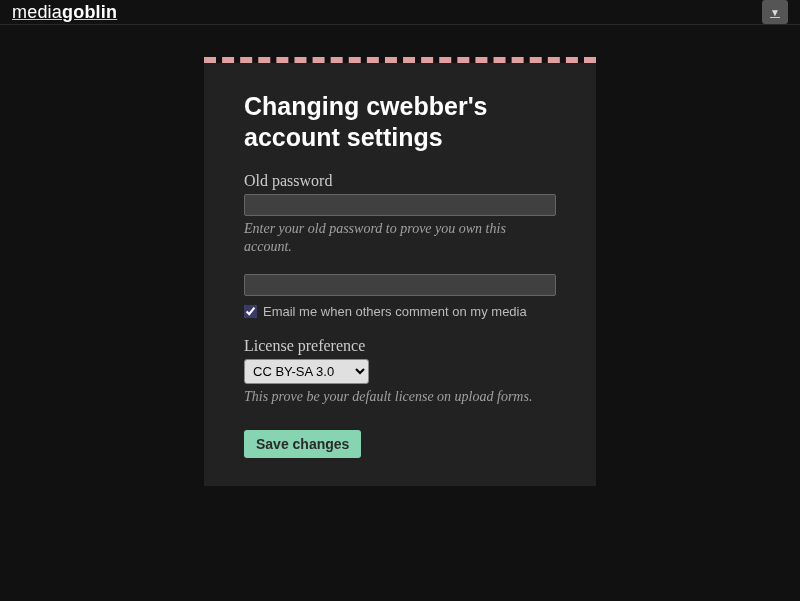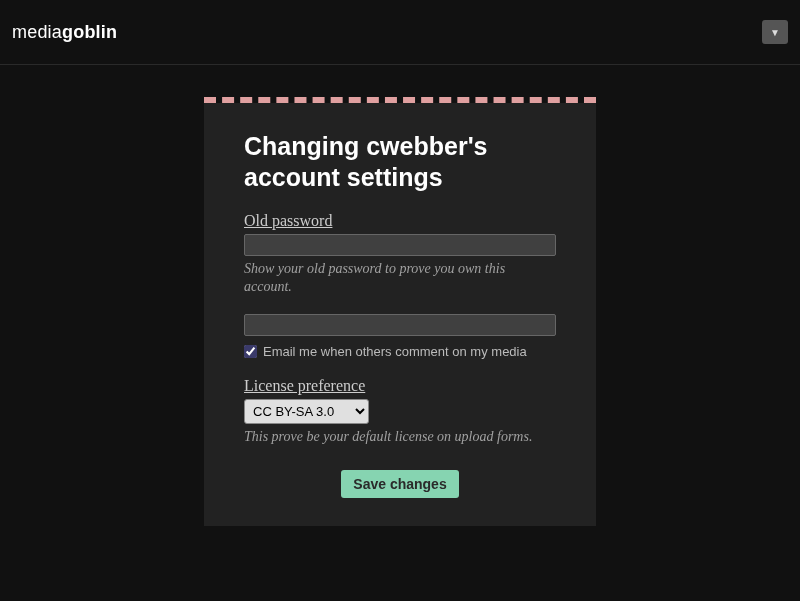"mediagoblin" .topbar { padding: 20px 12px -> 0 12px; text-decoration: none -> underline }
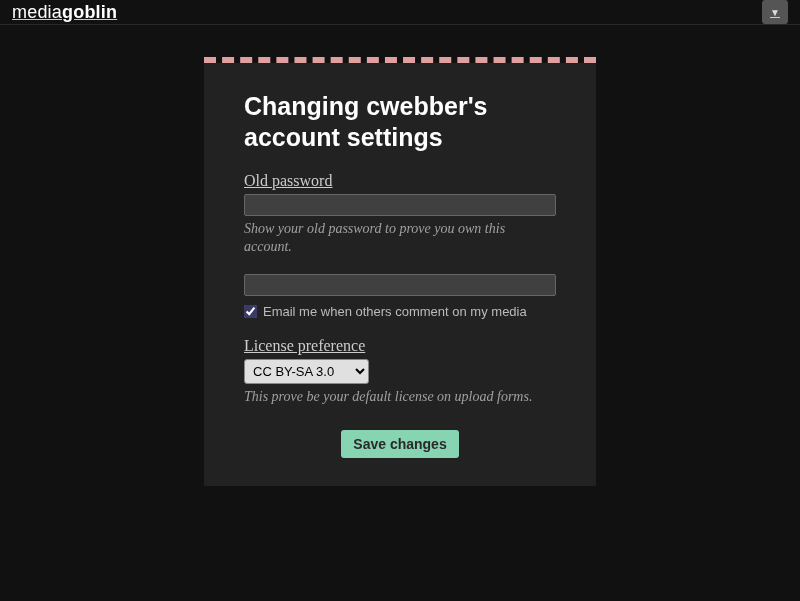"Old password" .field-label { text-decoration: underline -> none }
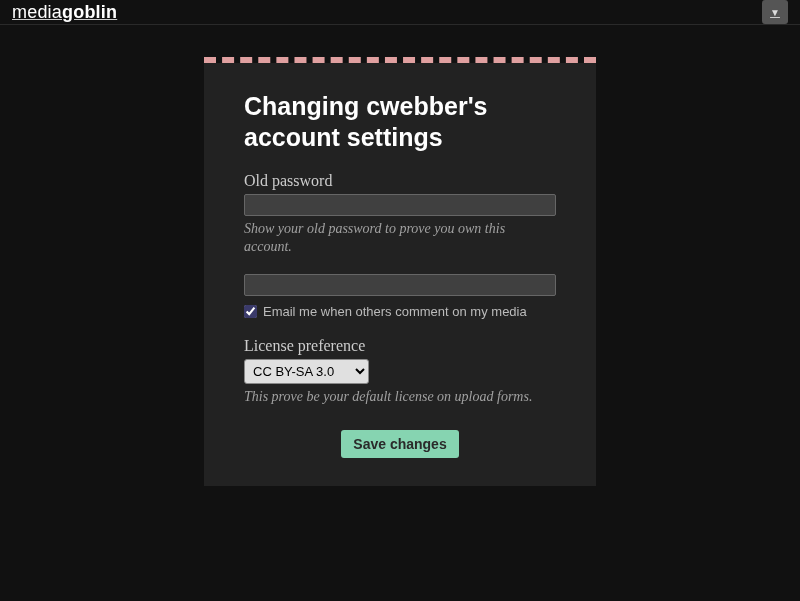"Show your old password to" div.helper { text: Show -> Enter }
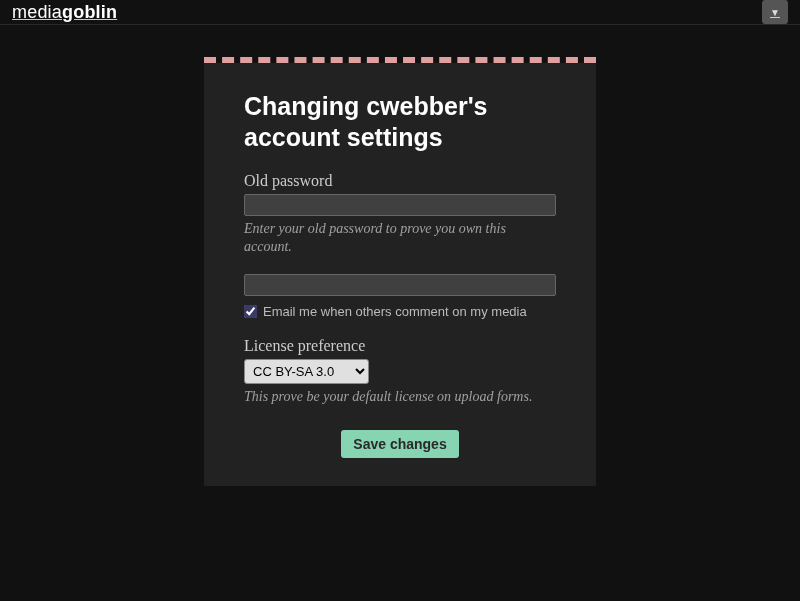"Save changes" .save-row { justify-content: center -> flex-start }
